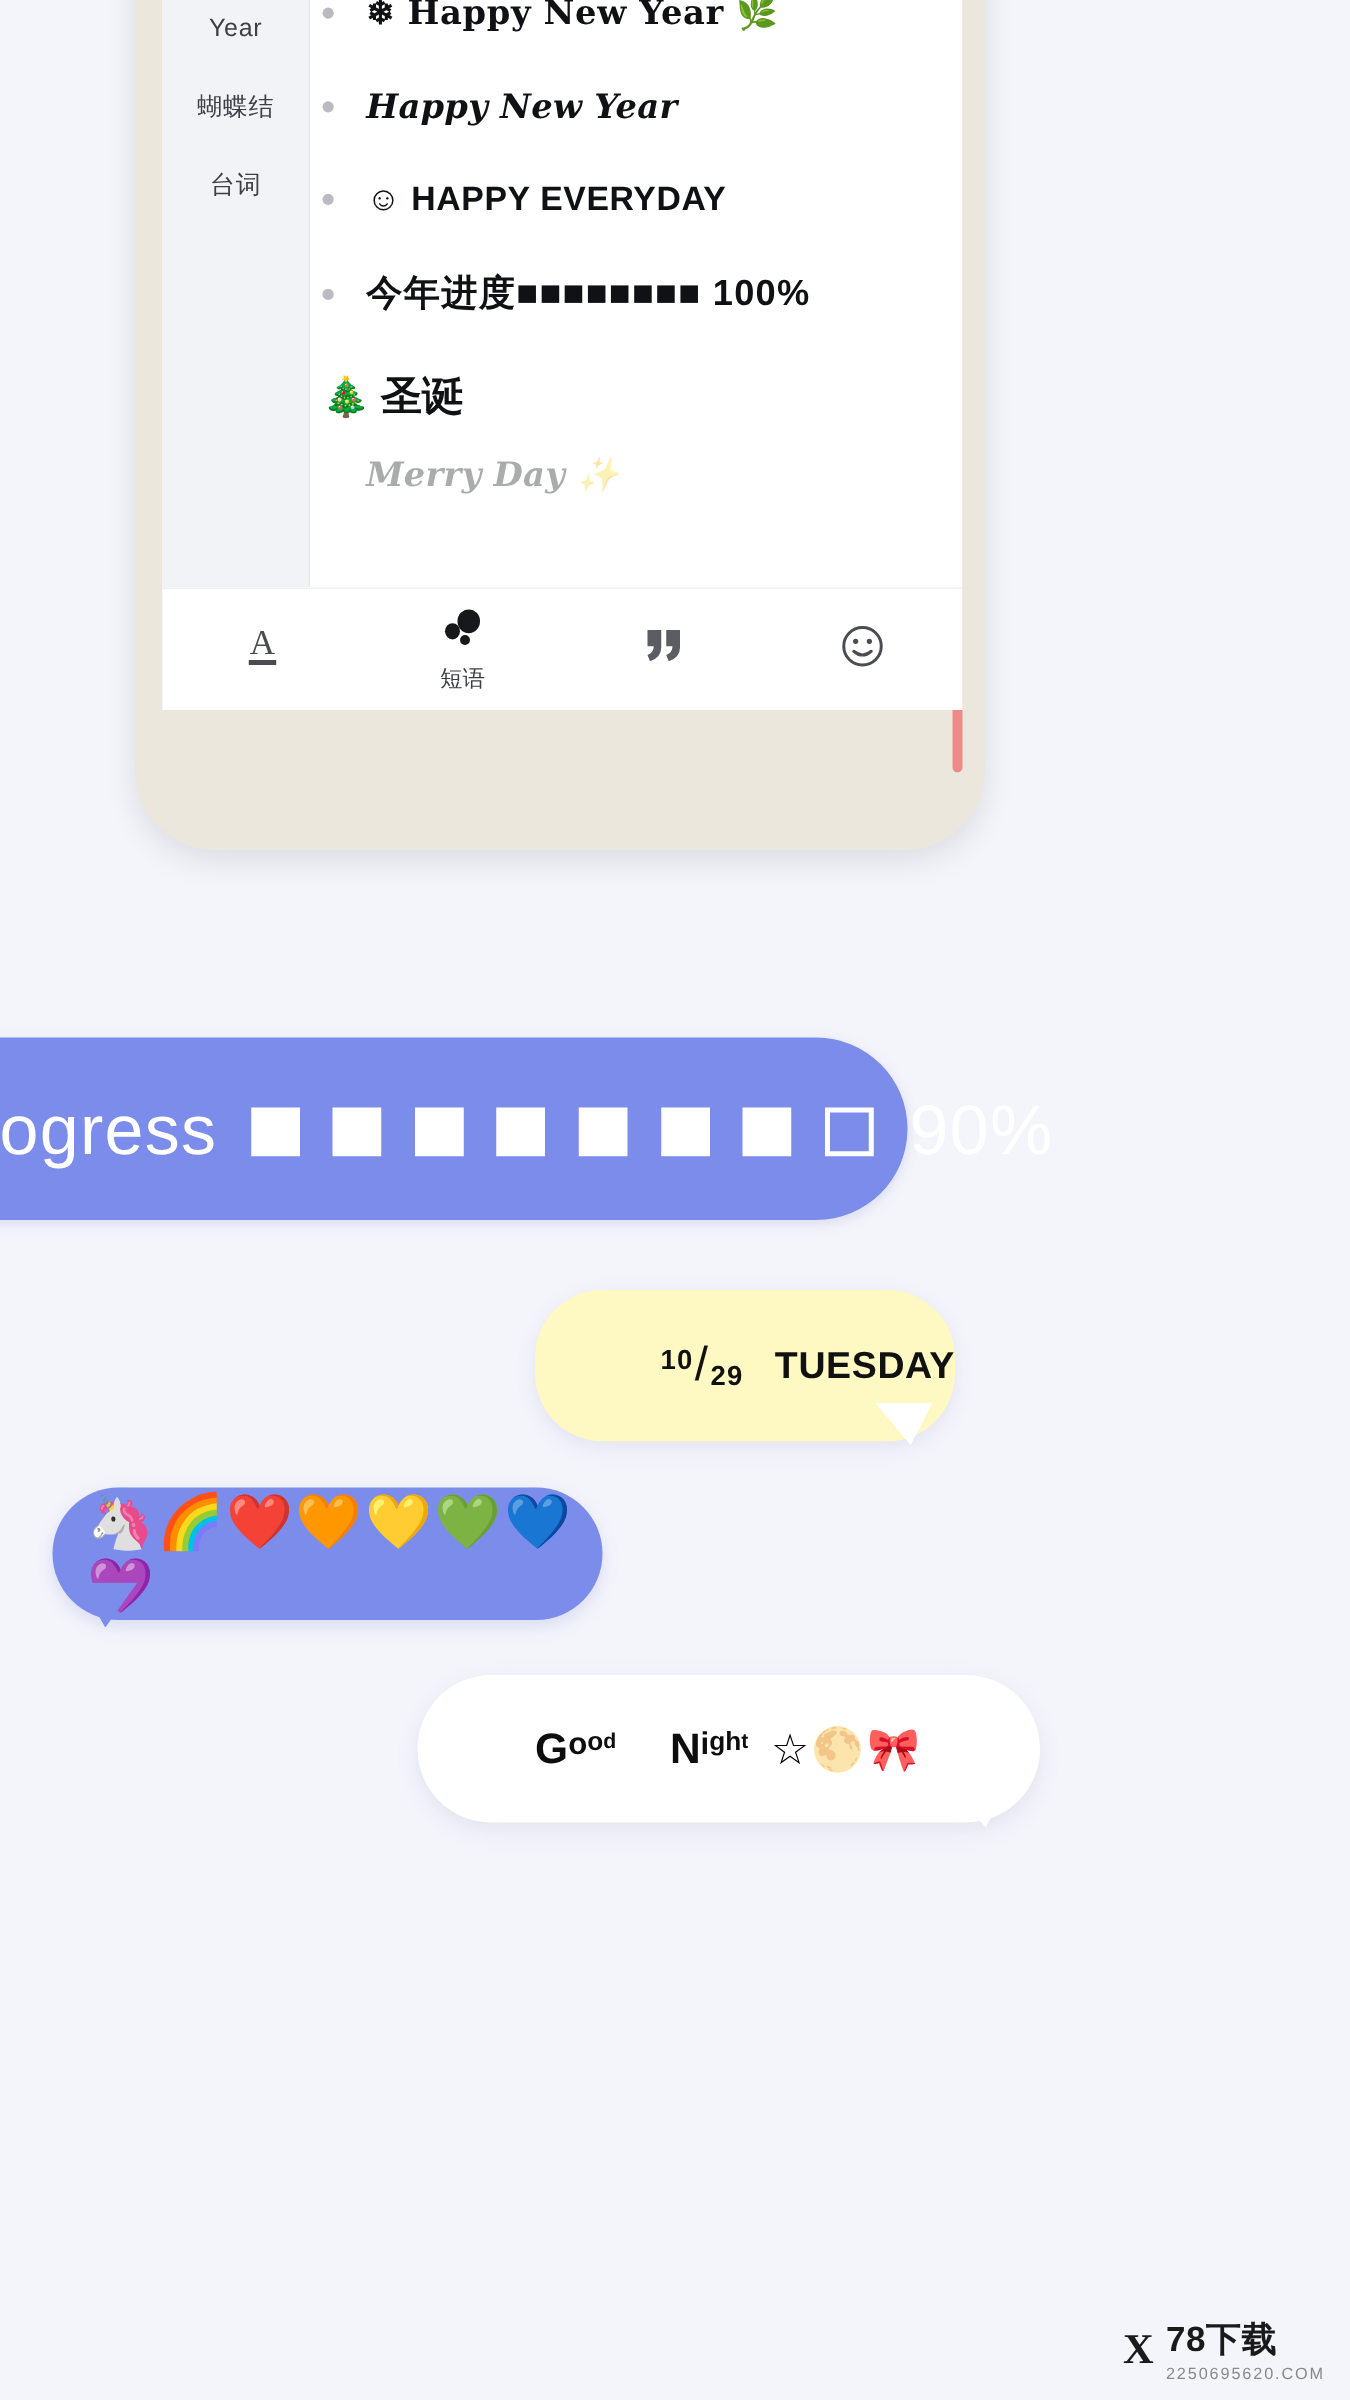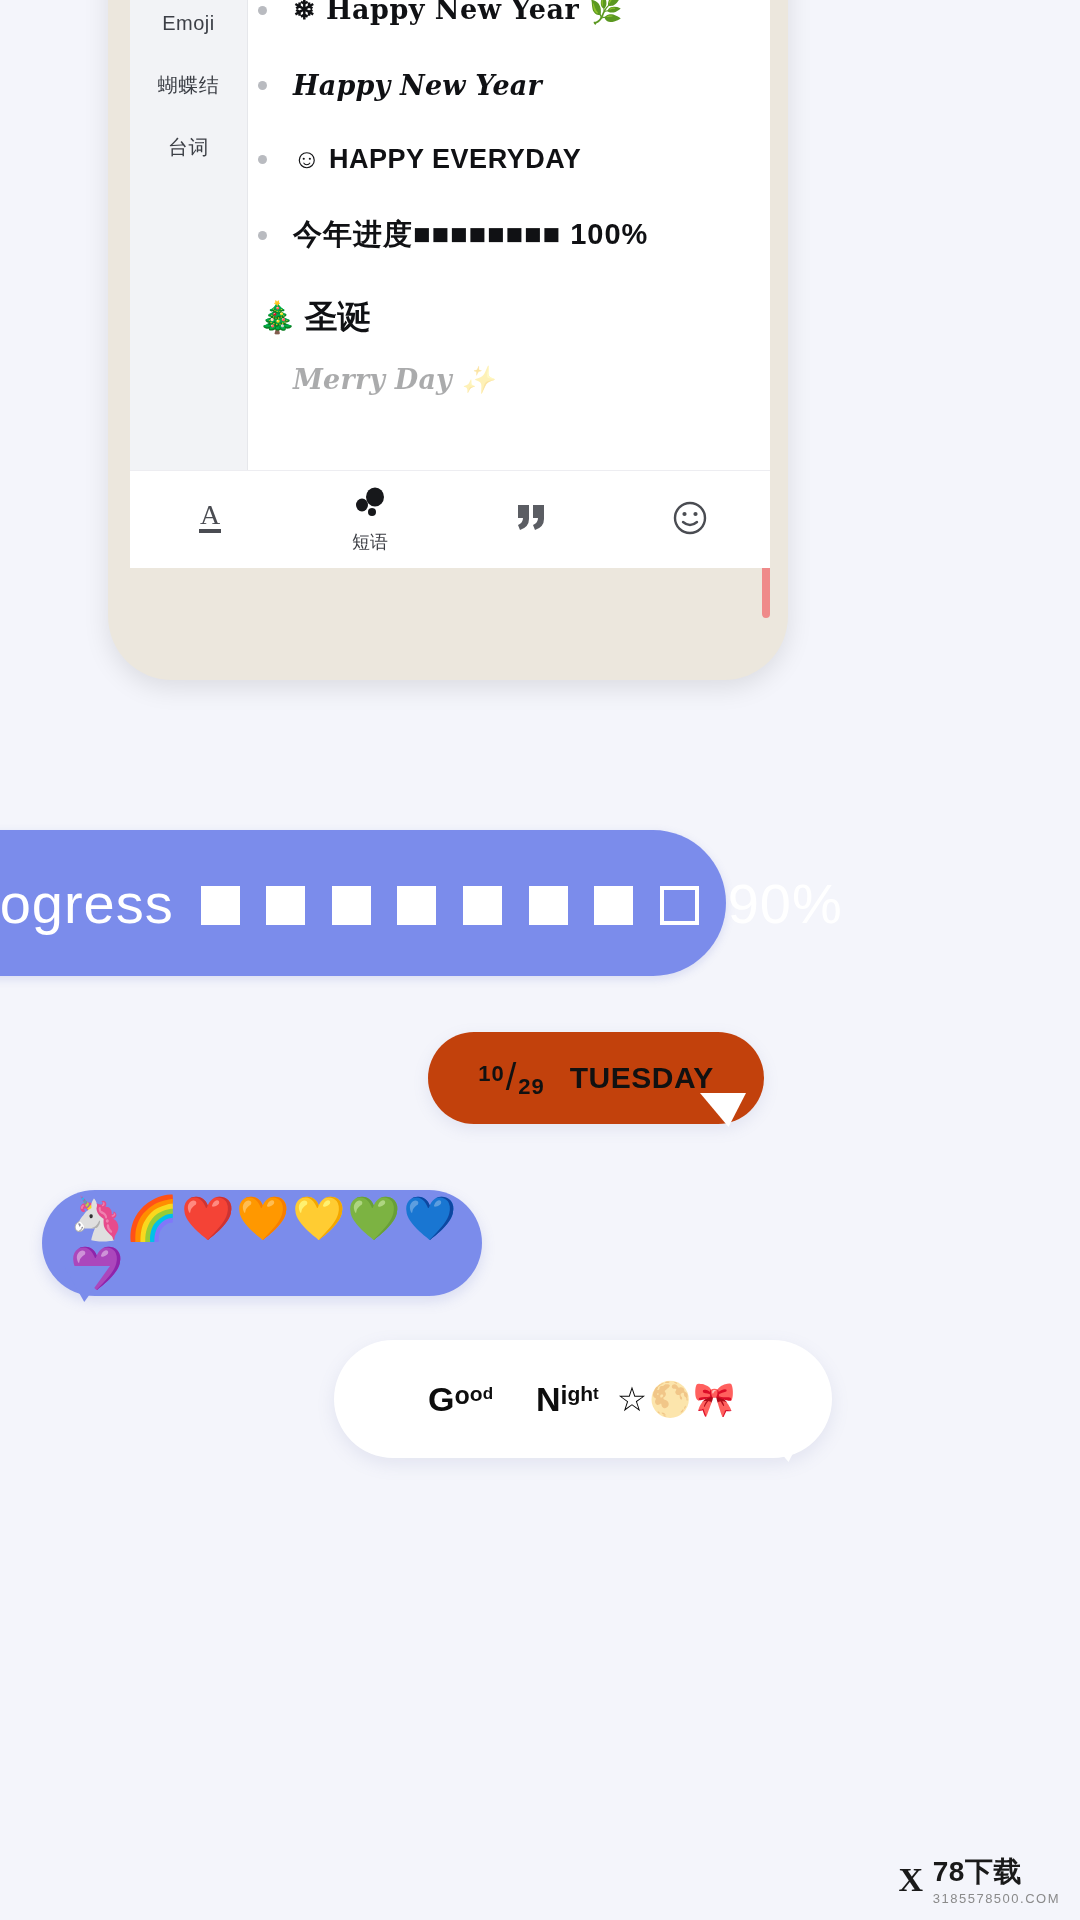"Emoji" span { text: Emoji -> Year }
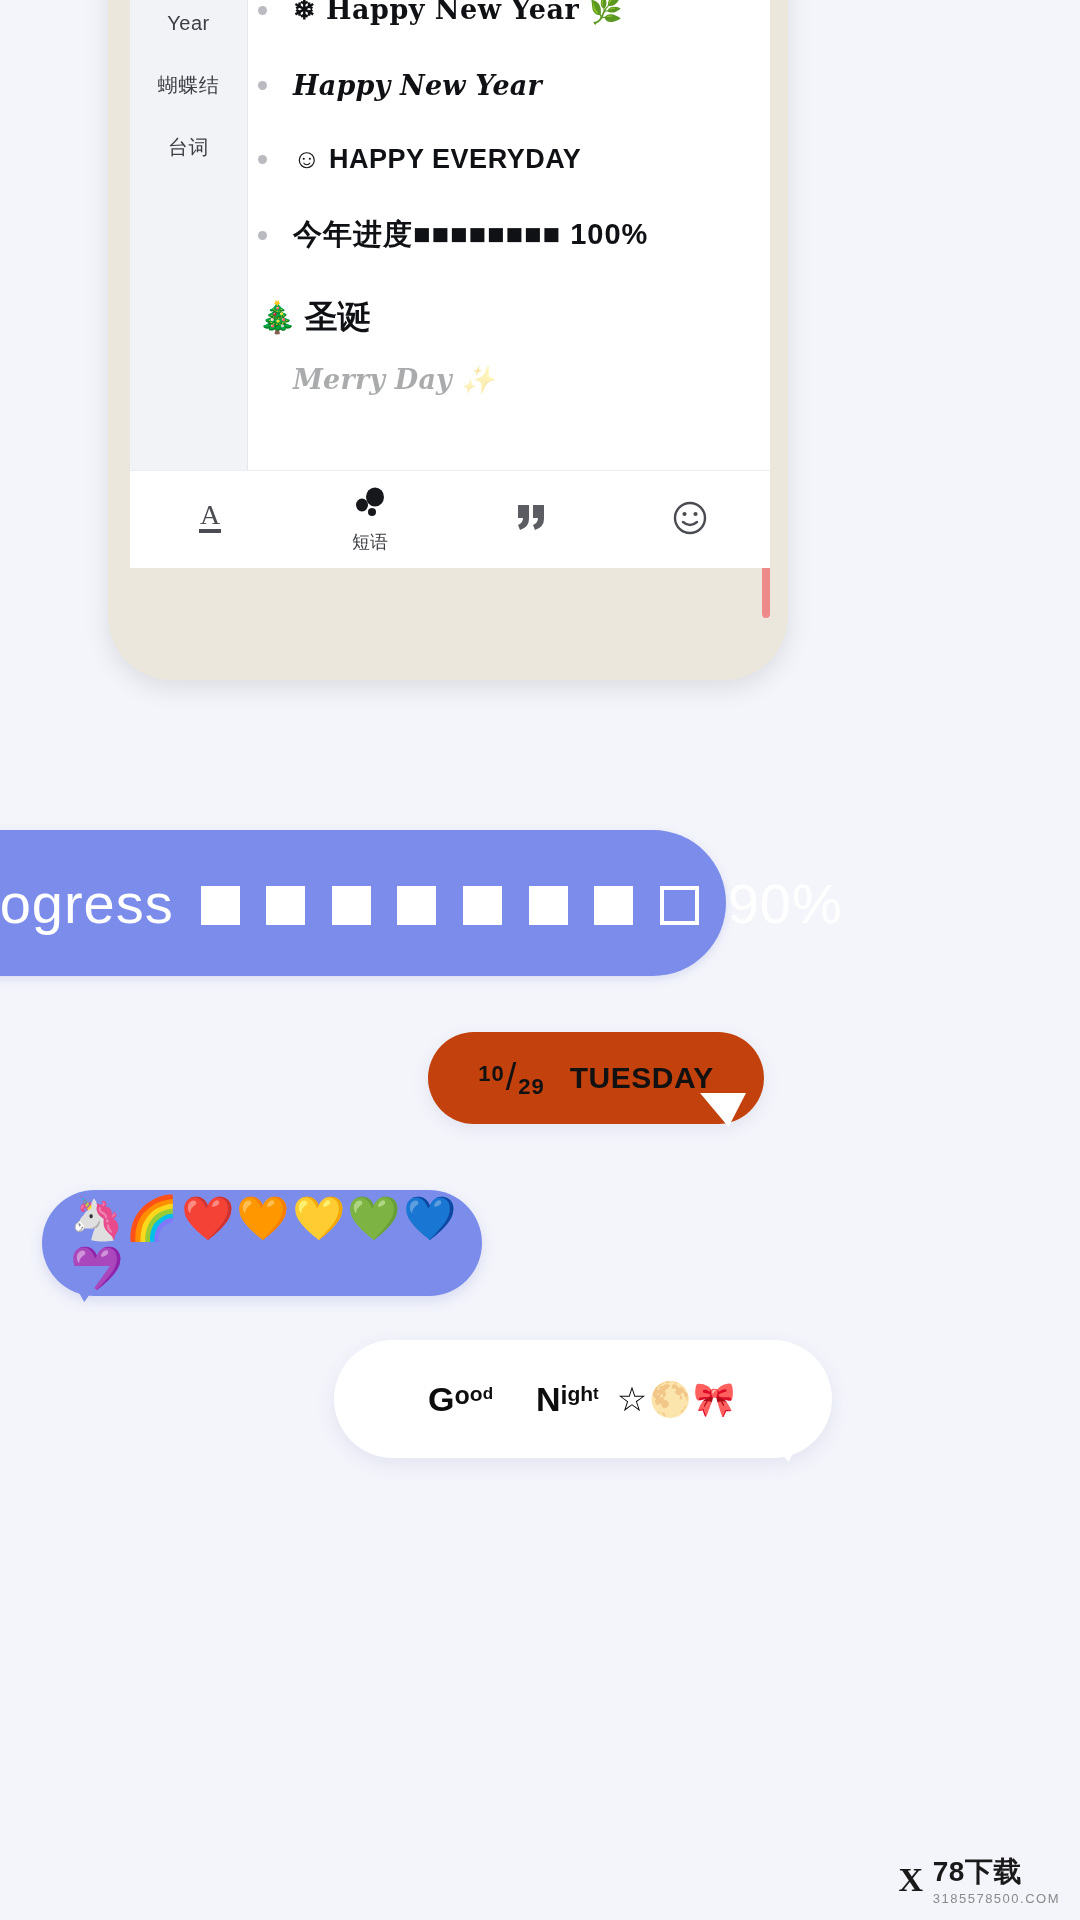"10/29" #bubble-date { background: #c2410c -> #fef9c3; height: 92px -> 121px; justify-content: center -> flex-end }
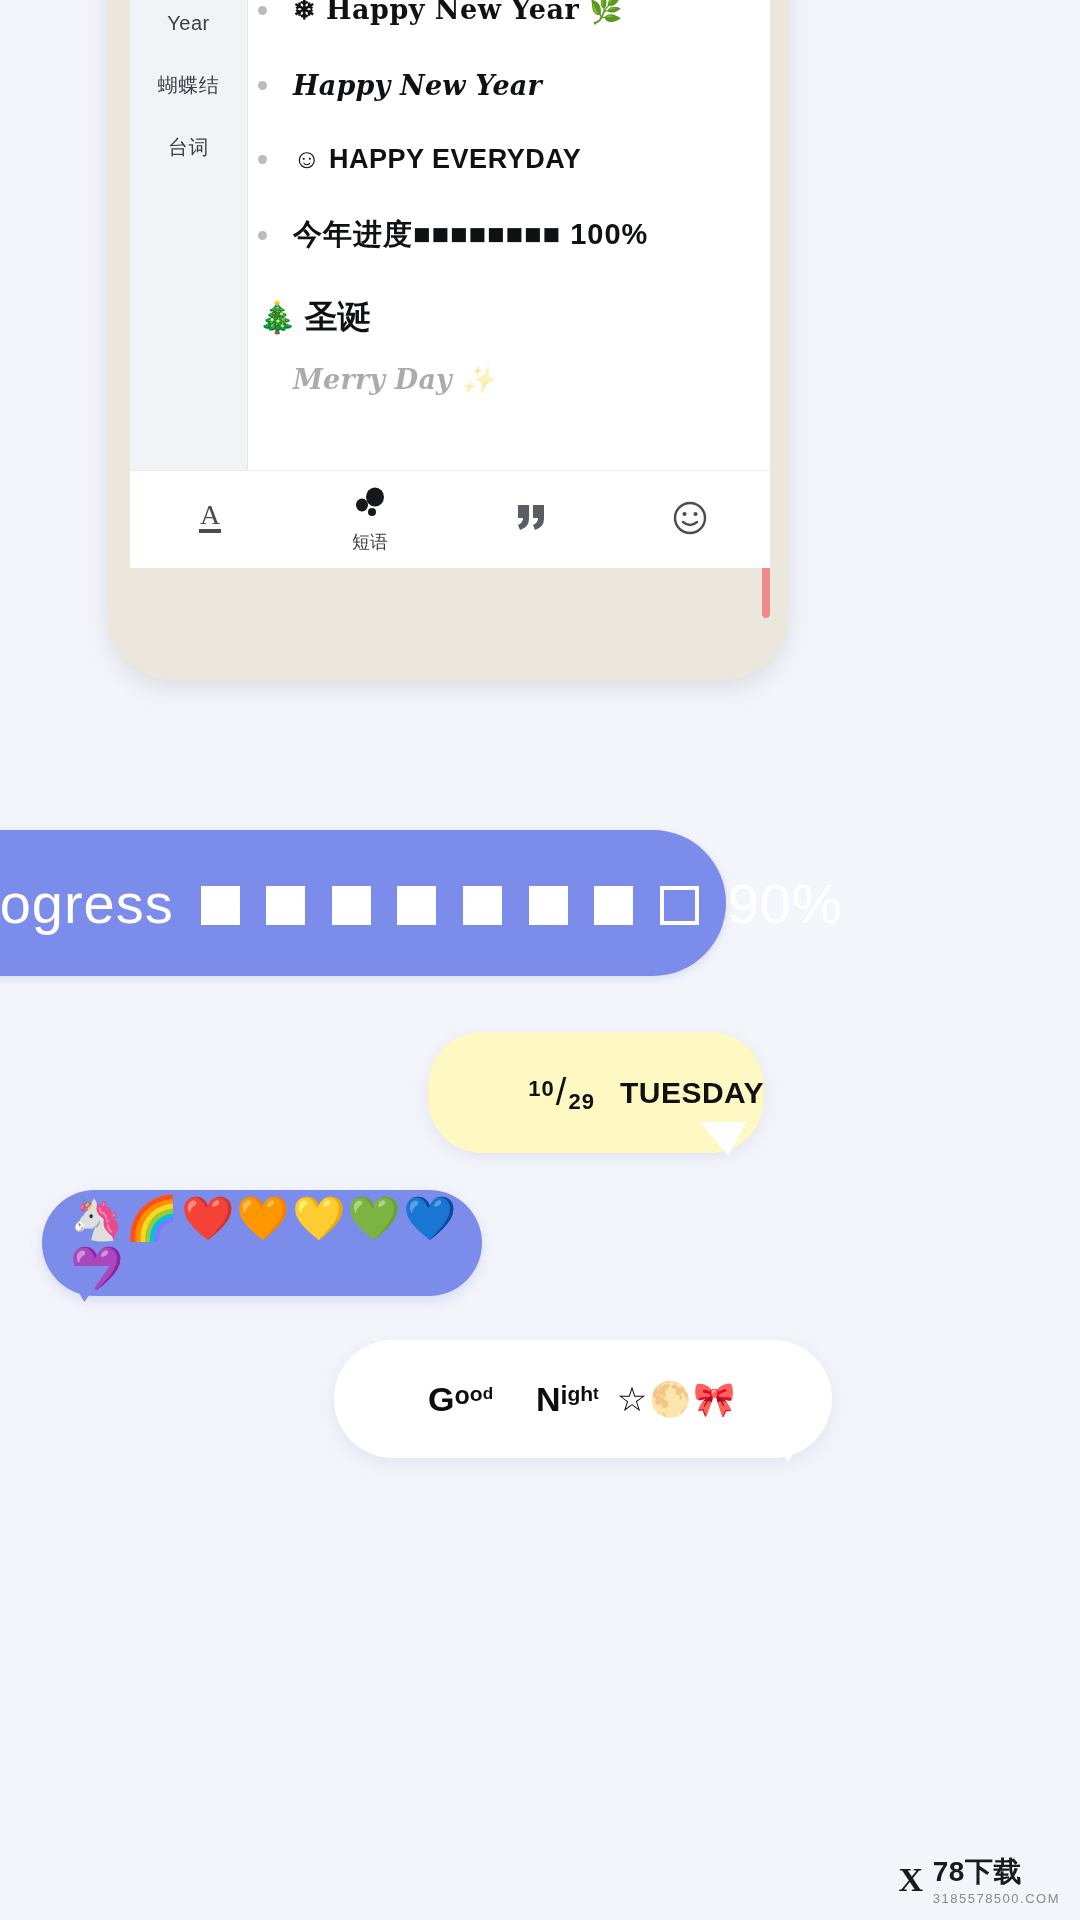"3185578500.COM" div { text: 3185578500.COM -> 2250695620.COM }
